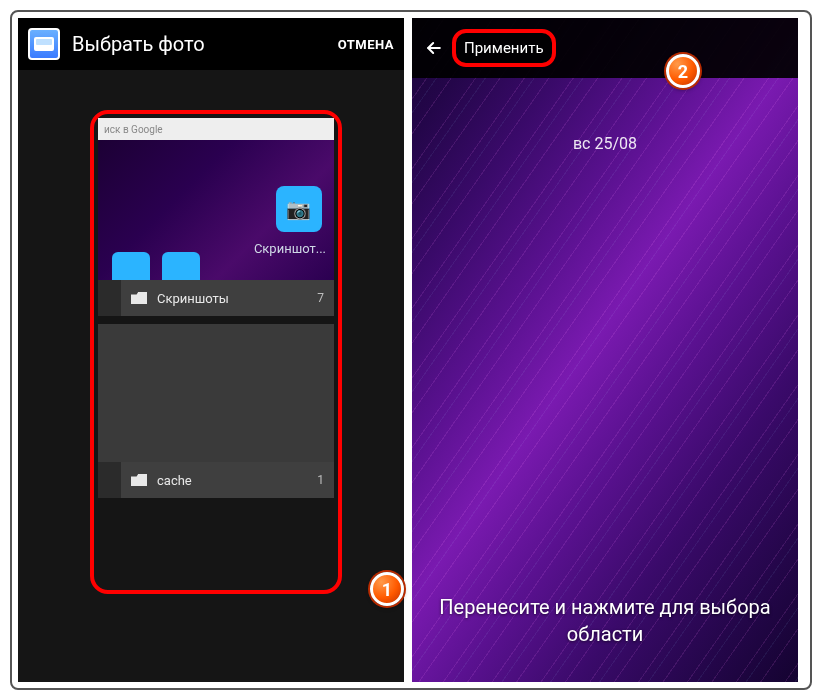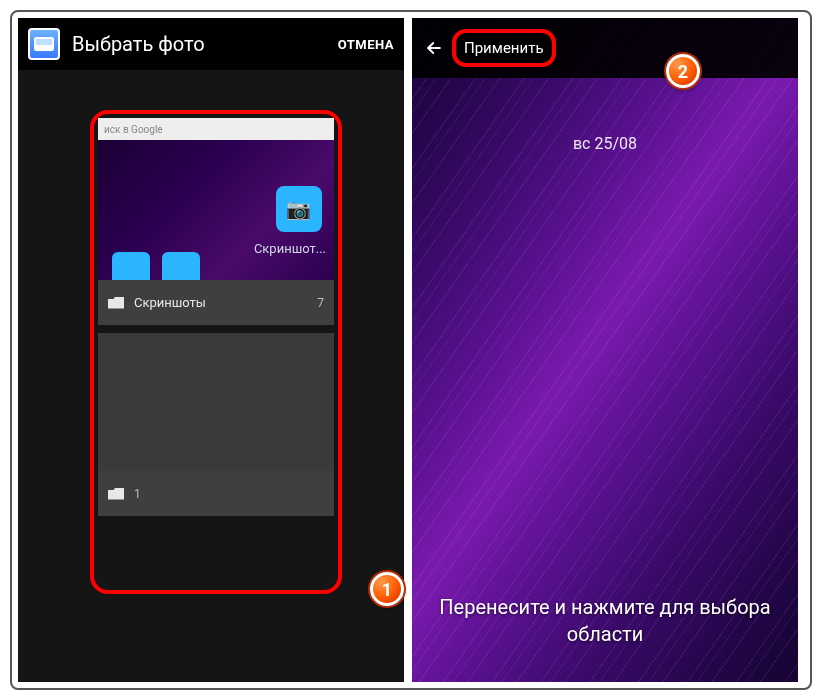"Скриншоты" .album-bar { height: 45px -> 36px; margin-left: none -> 23px }
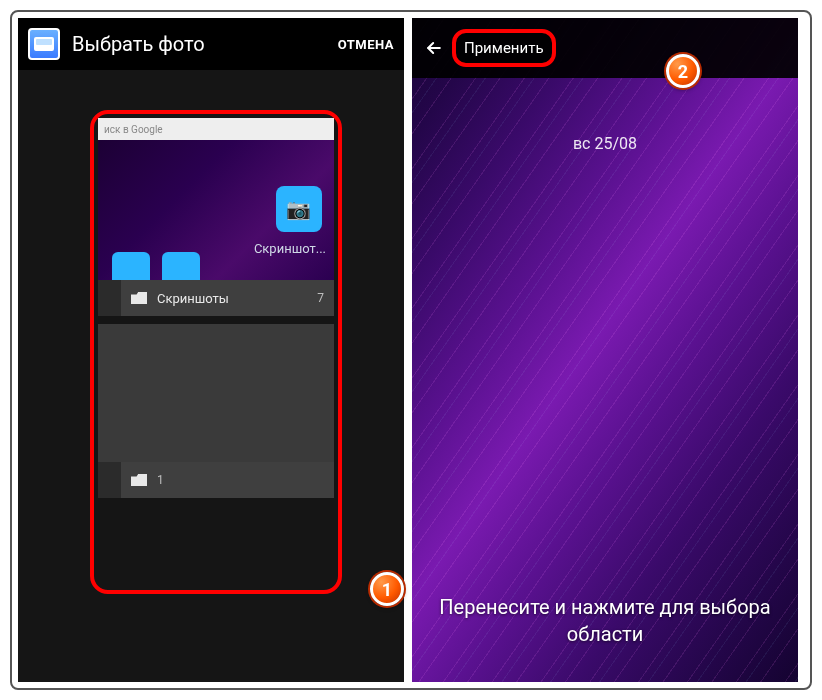"cache" div.album-name { html: none -> <div>cache</div> }
